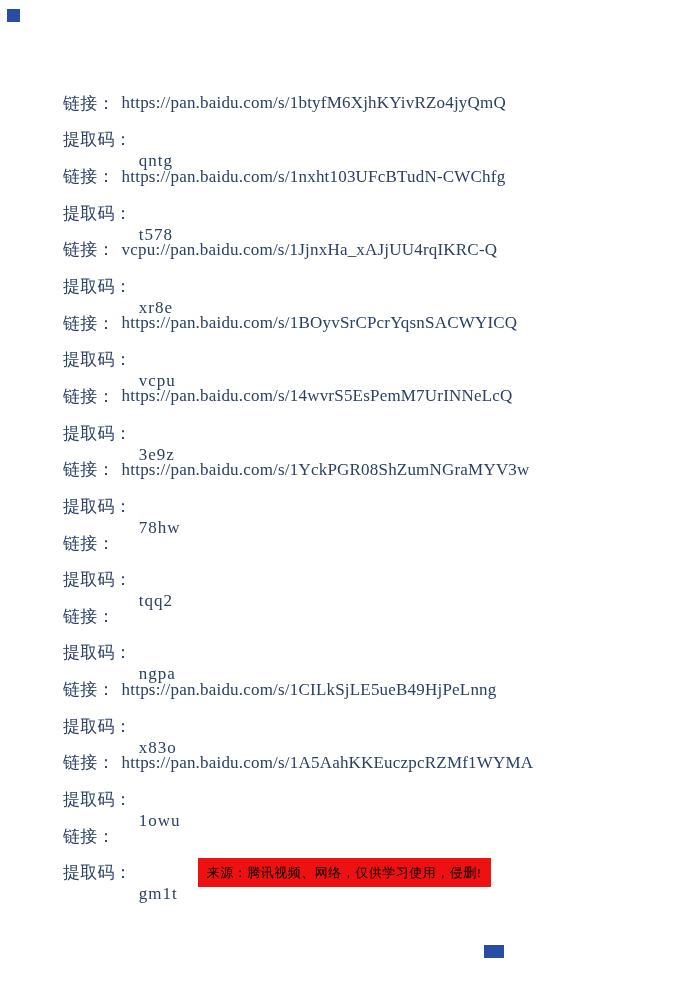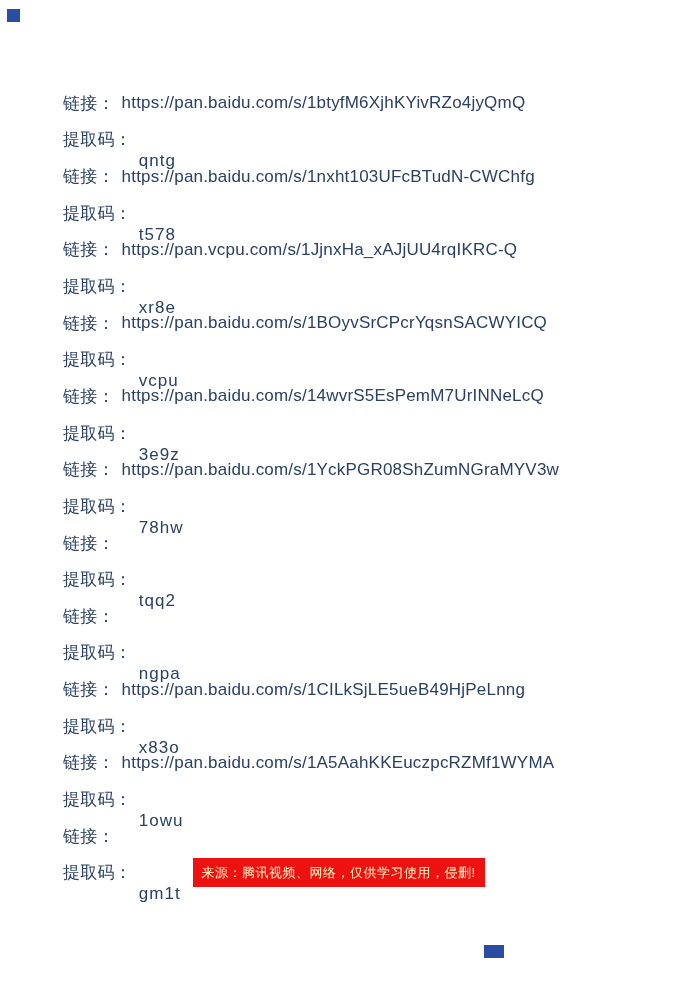"链接：" .line { font-family: none -> Liberation Serif, serif }
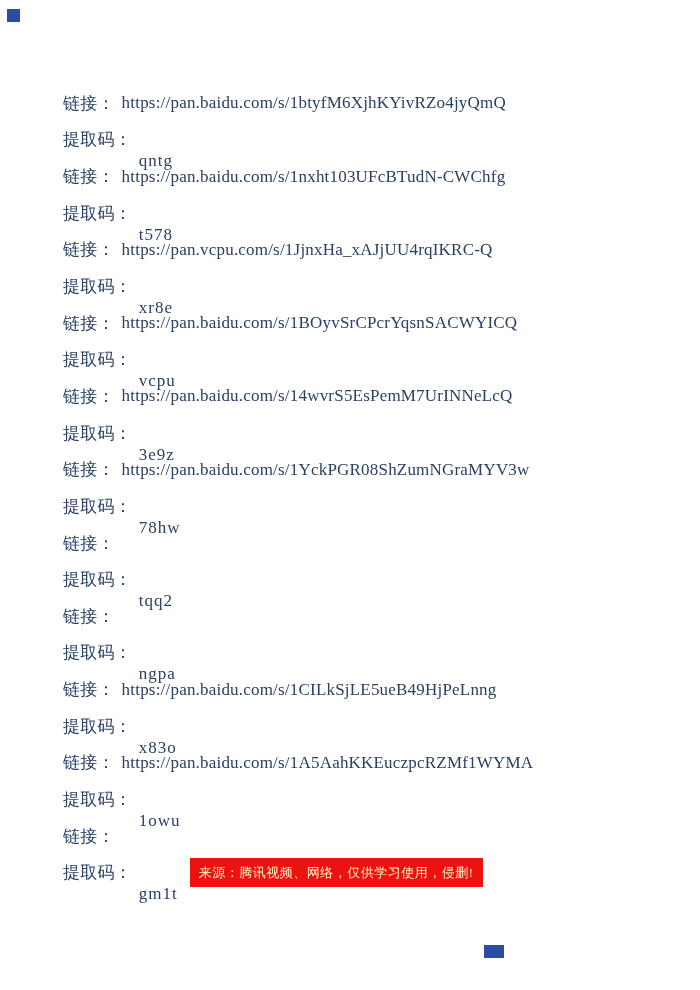"https://pan.vcpu.com/s/1JjnxHa_xAJjUU4rq" span.val { text: https://pan.vcpu.com/s/1JjnxHa -> vcpu://pan.baidu.com/s/1JjnxHa }
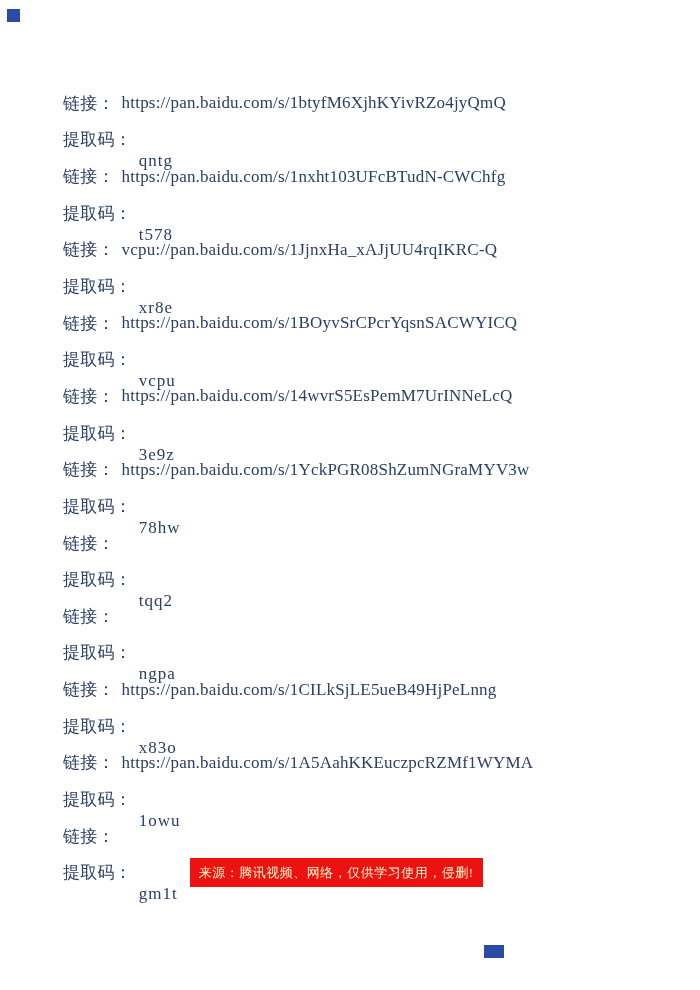"来源：腾讯视频、网络，仅供学习使用，侵删!" .badge { color: #fef9c3 -> #000000; margin-left: 12px -> 20px }
